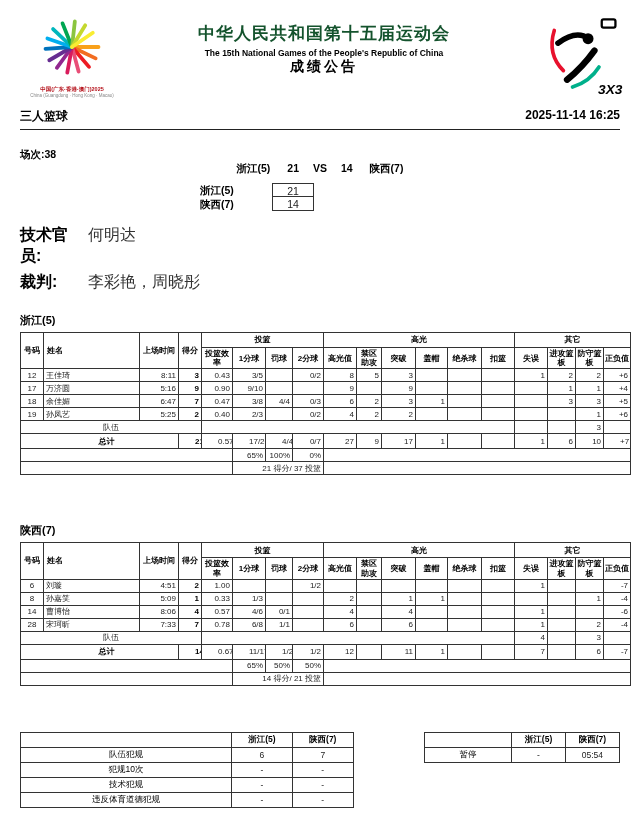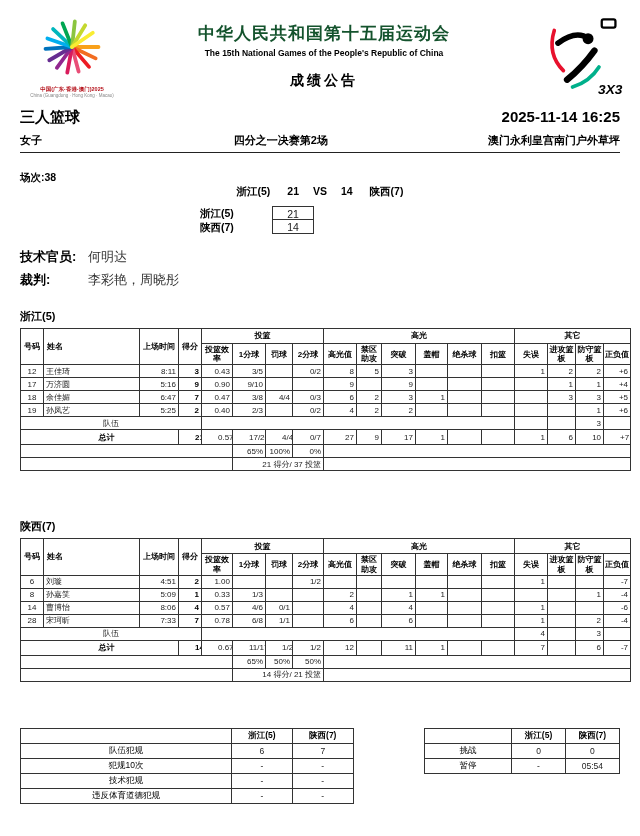"成绩公告" .doc-type { margin-top: 14px -> none }
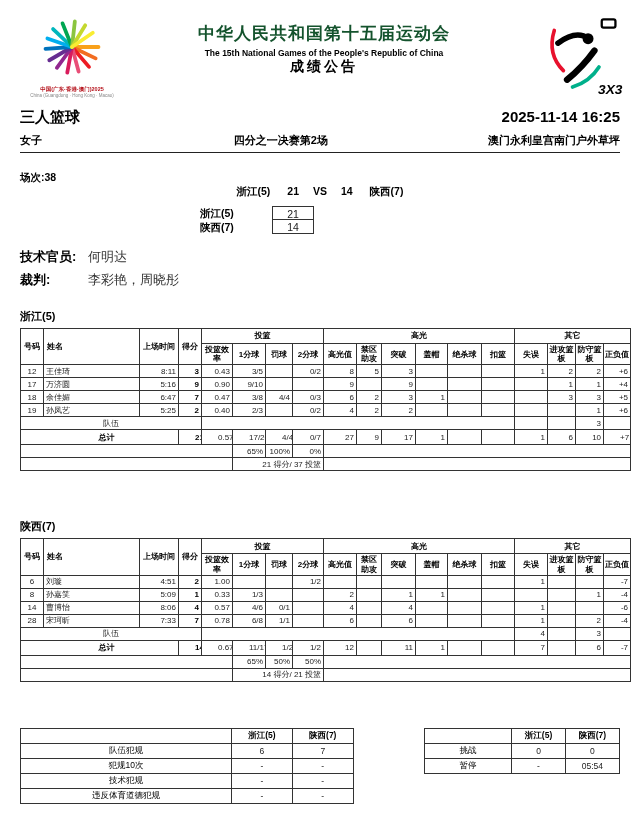"三人篮球" .meta1 { font-size: 15px -> 12px }
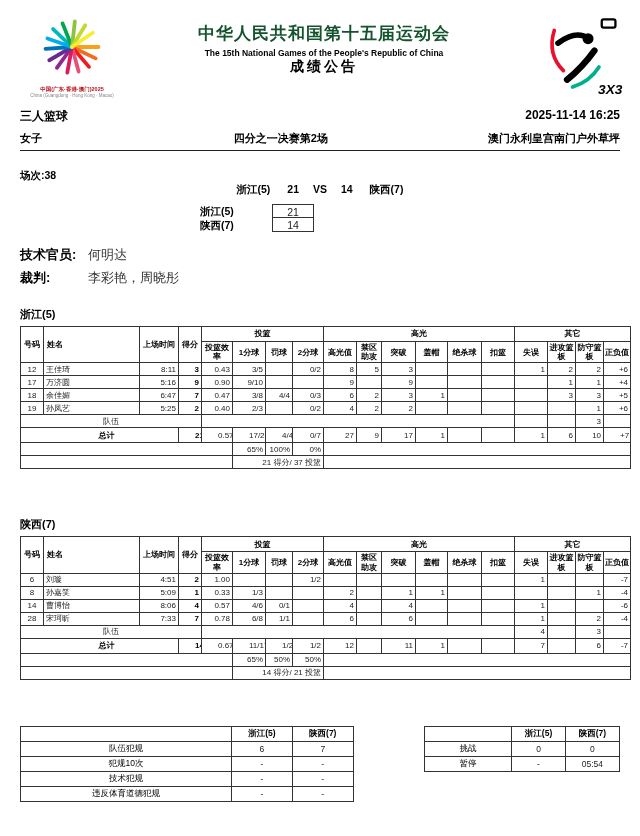"女子" div.meta2 { html: <div> <span>女子</span> <span>四分之一决赛第2场</span> <span>澳门永利皇宫南门户外草坪</span> </div> -> none }
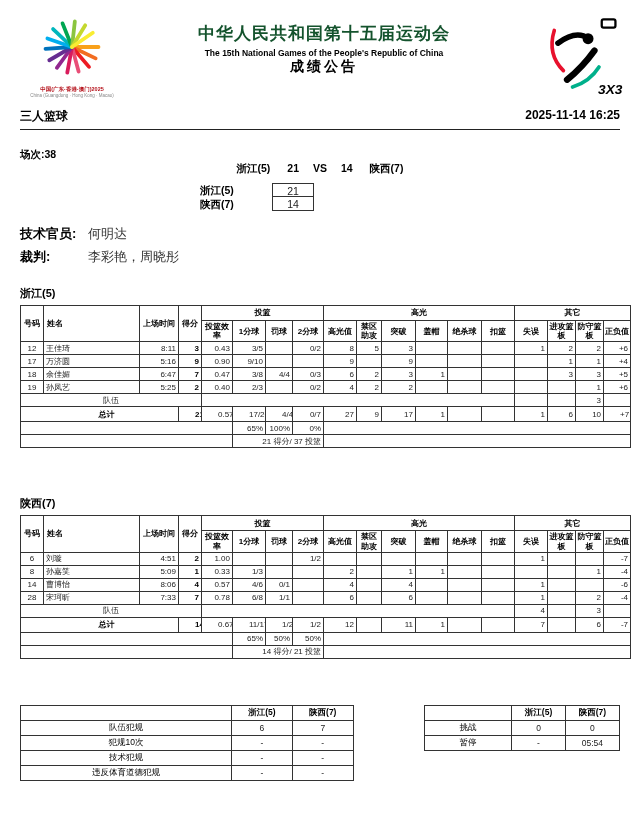"技术官员:" .offs { font-size: 13px -> 16px }
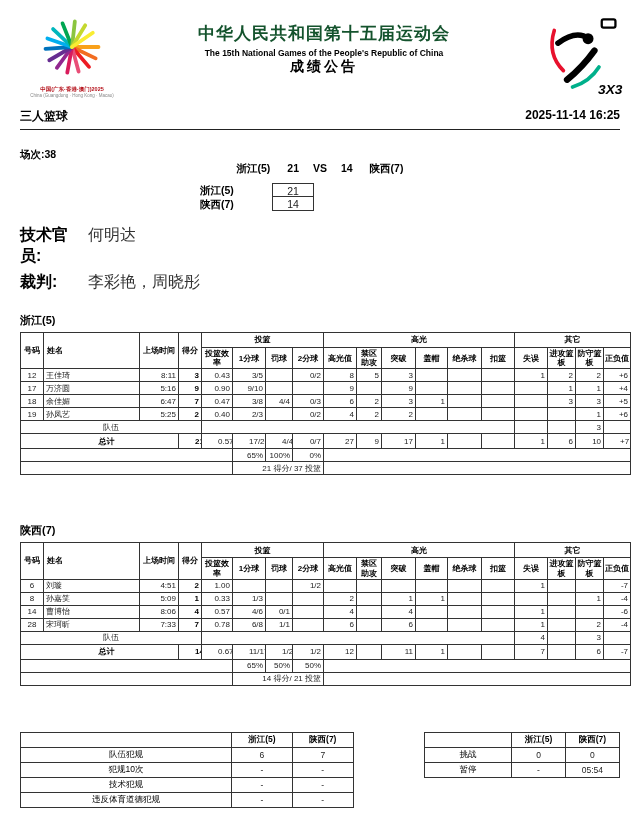"挑战" tr { html: <tr> <td>挑战</td> <td>0</td> <td>0</td> </tr> -> none }
